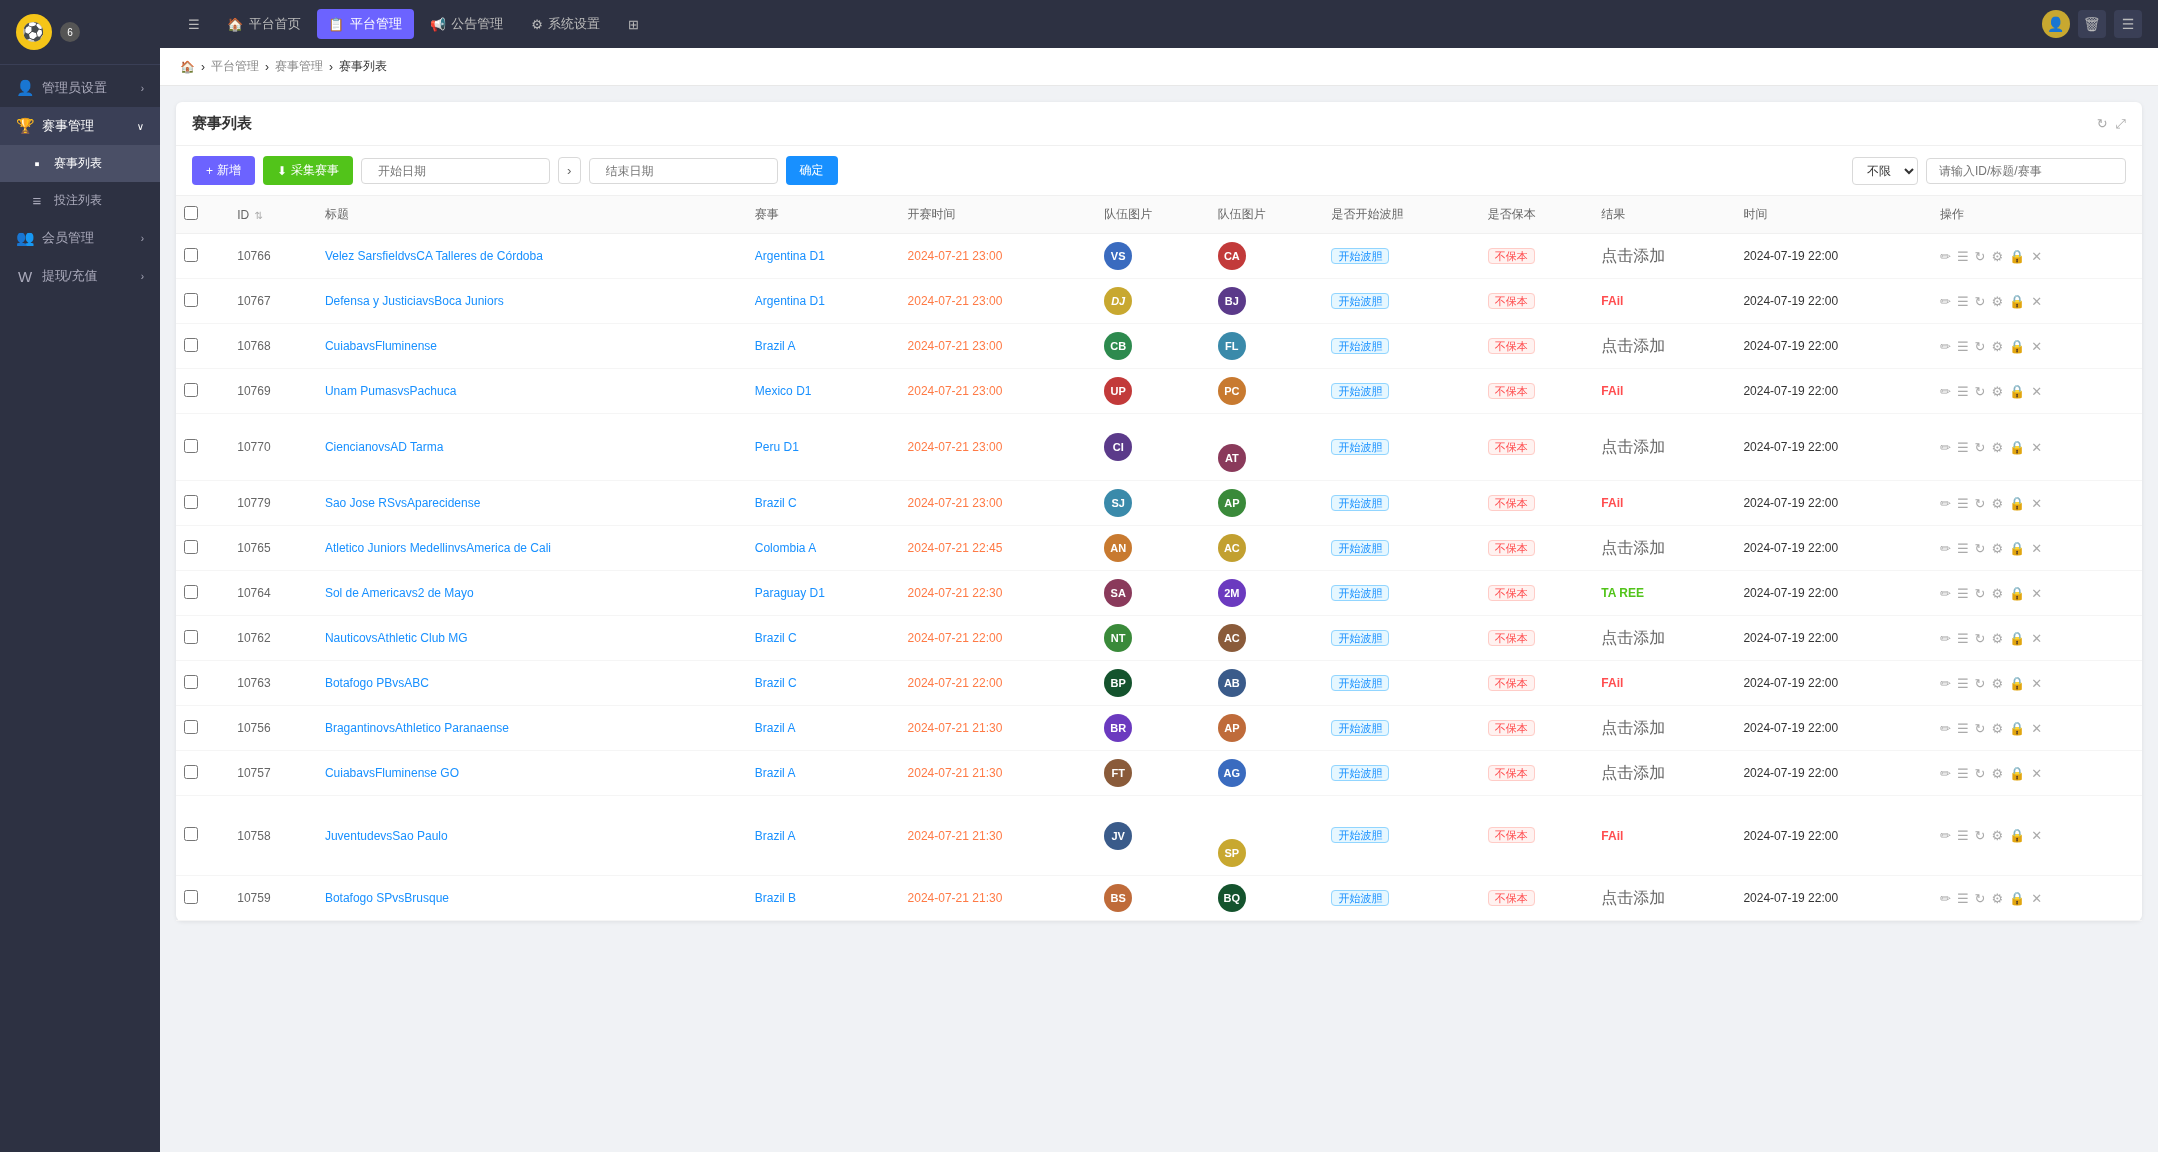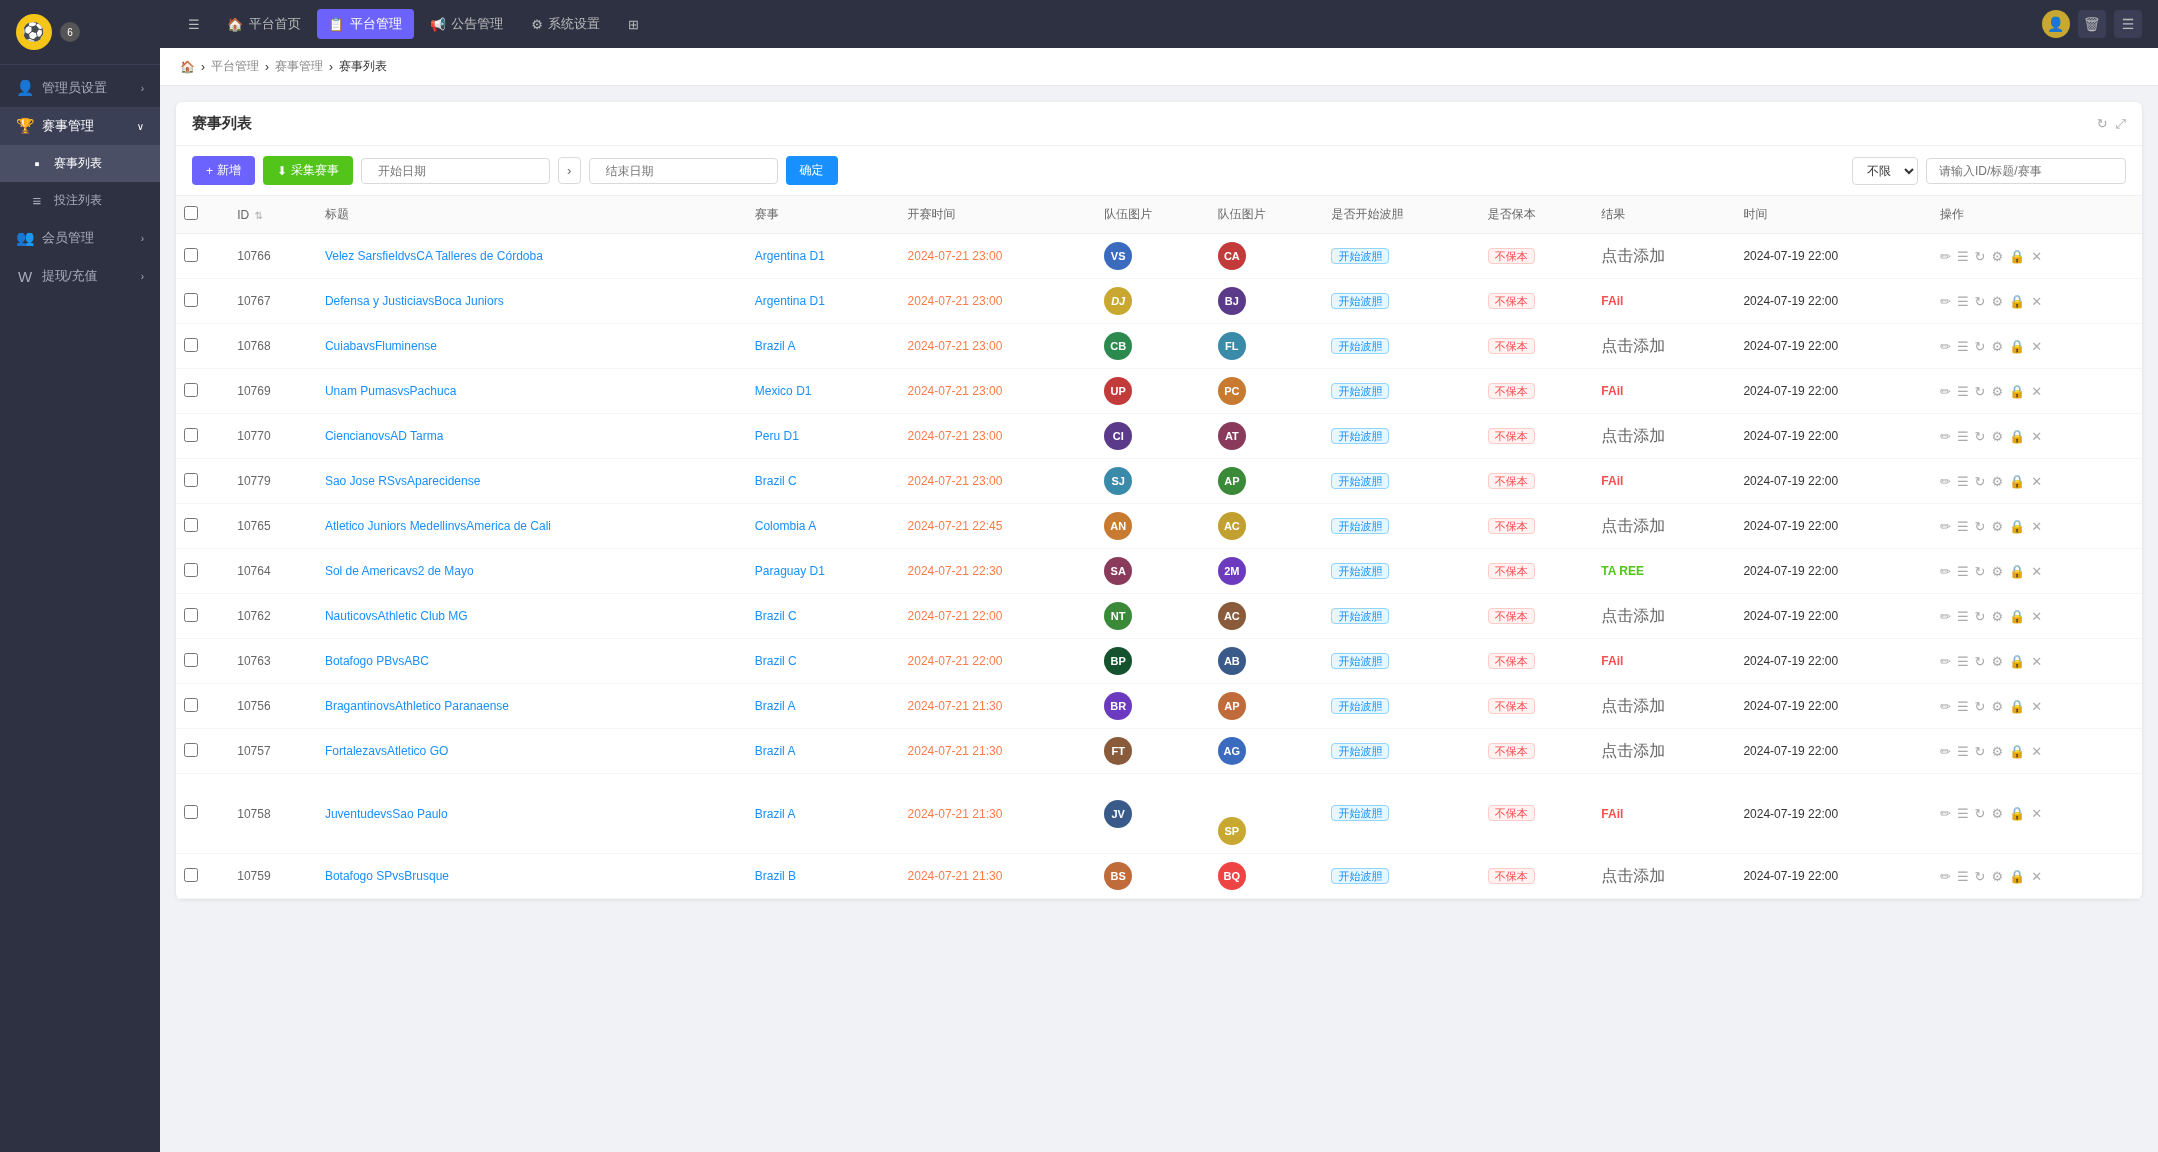"AT" div.team-logo { margin-top: none -> 22px }
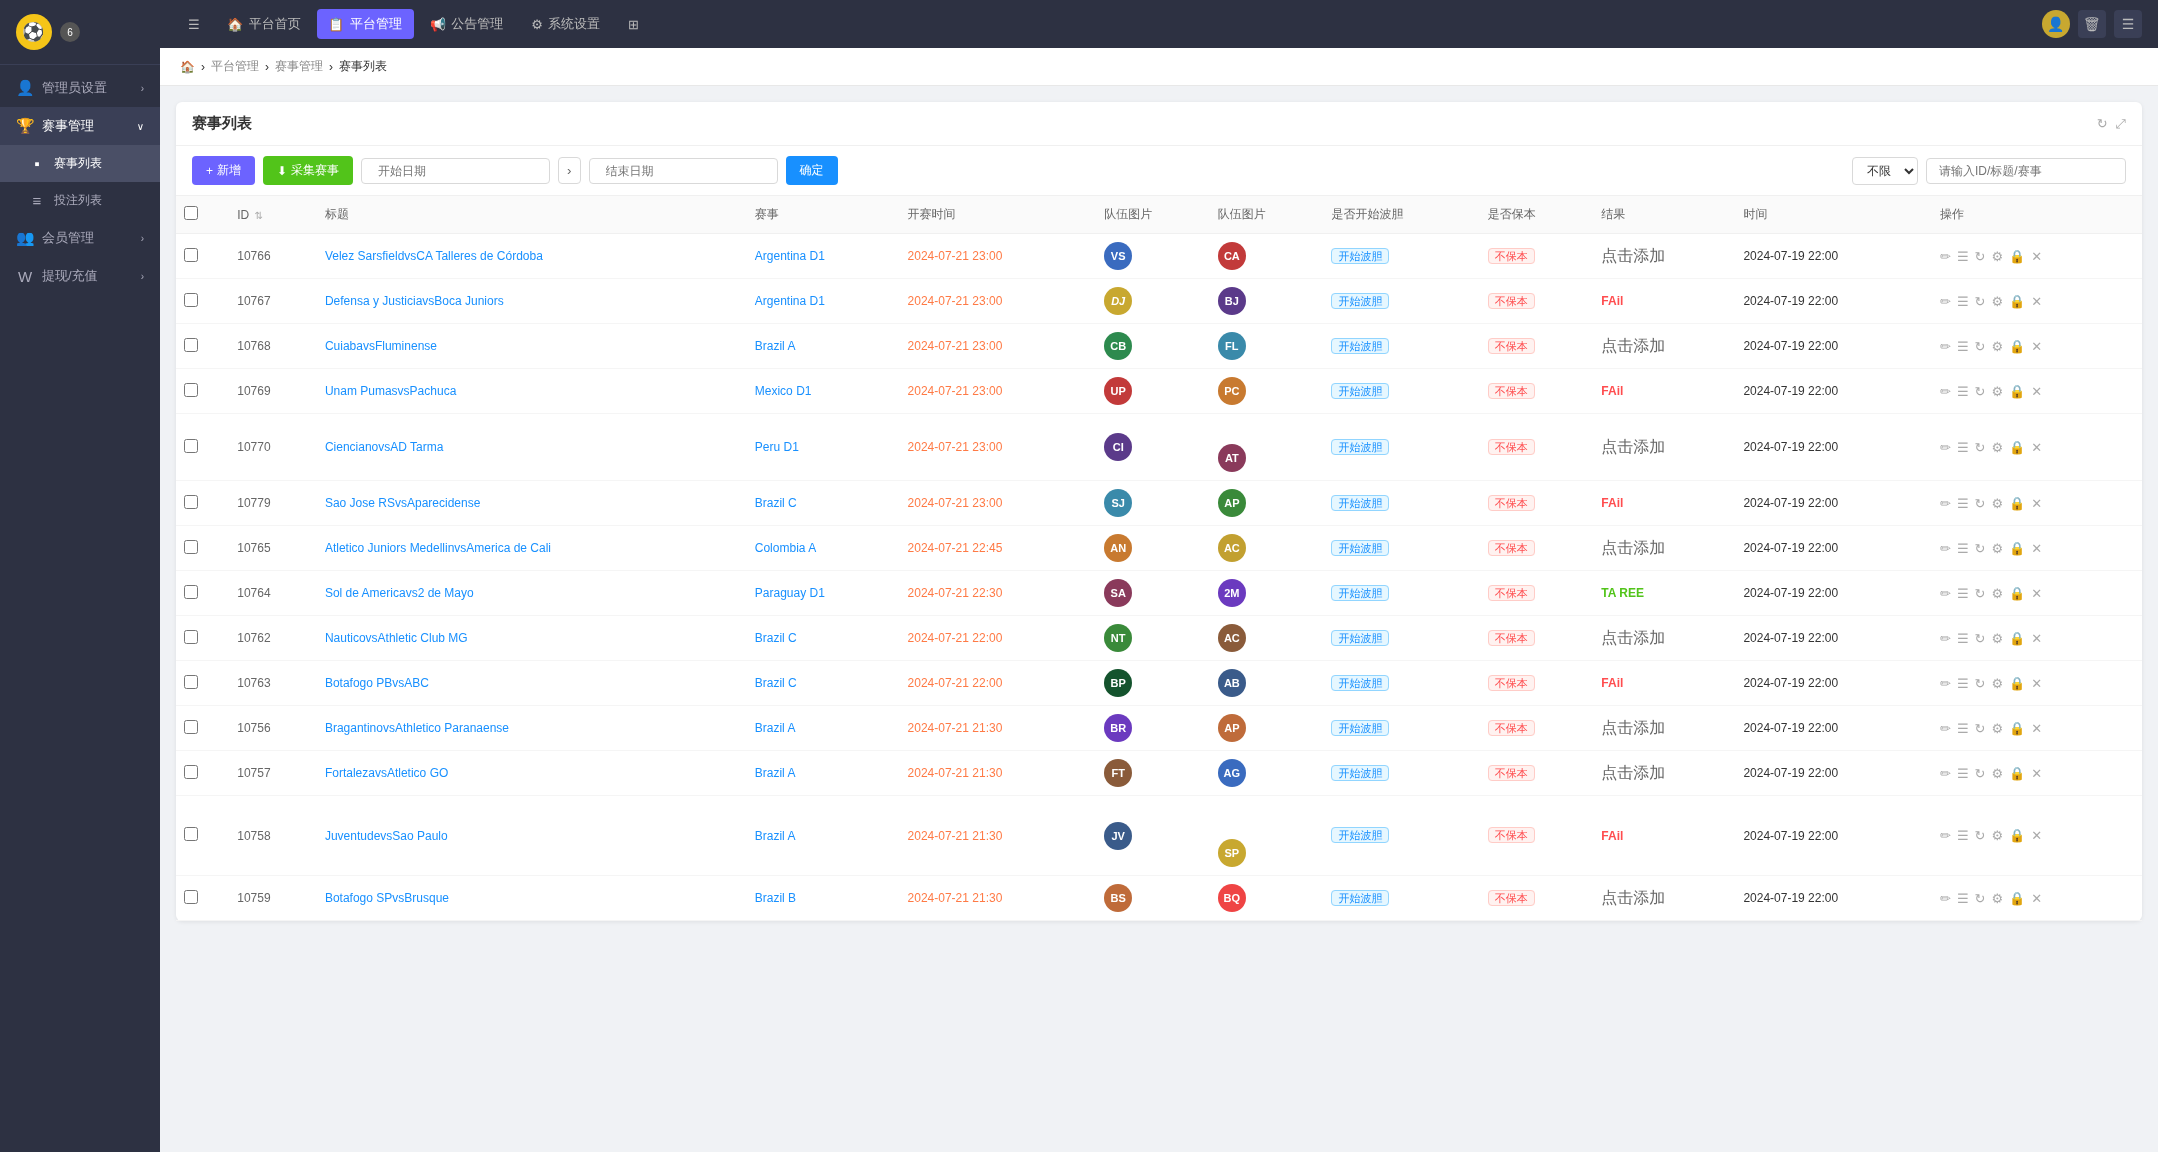"FortalezavsAtletico GO" a.link-text { text: FortalezavsAtletico -> CuiabavsFluminense }
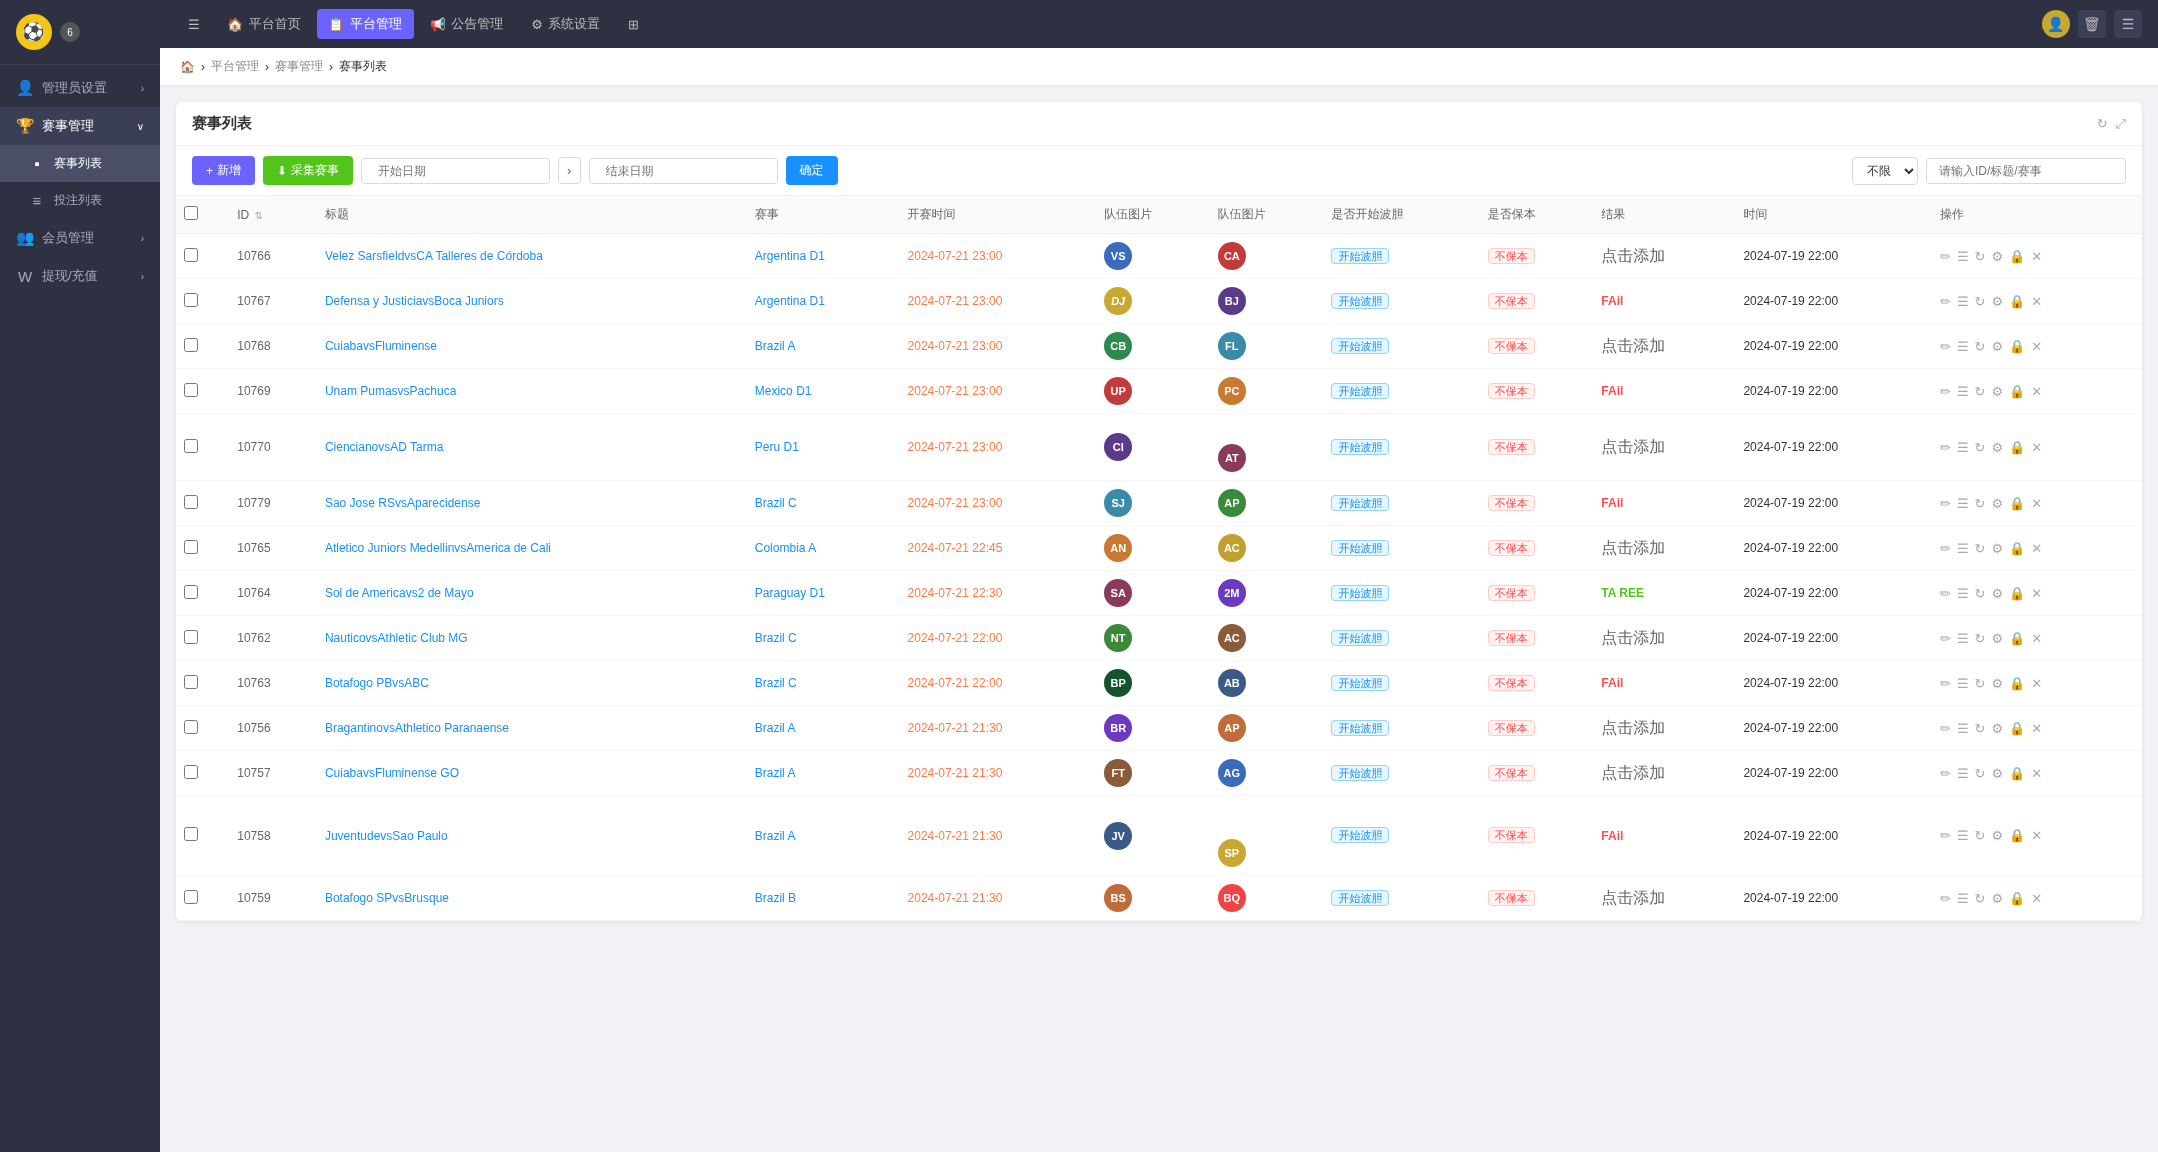"BQ" div.team-logo { background: #ef4444 -> #14532d }
